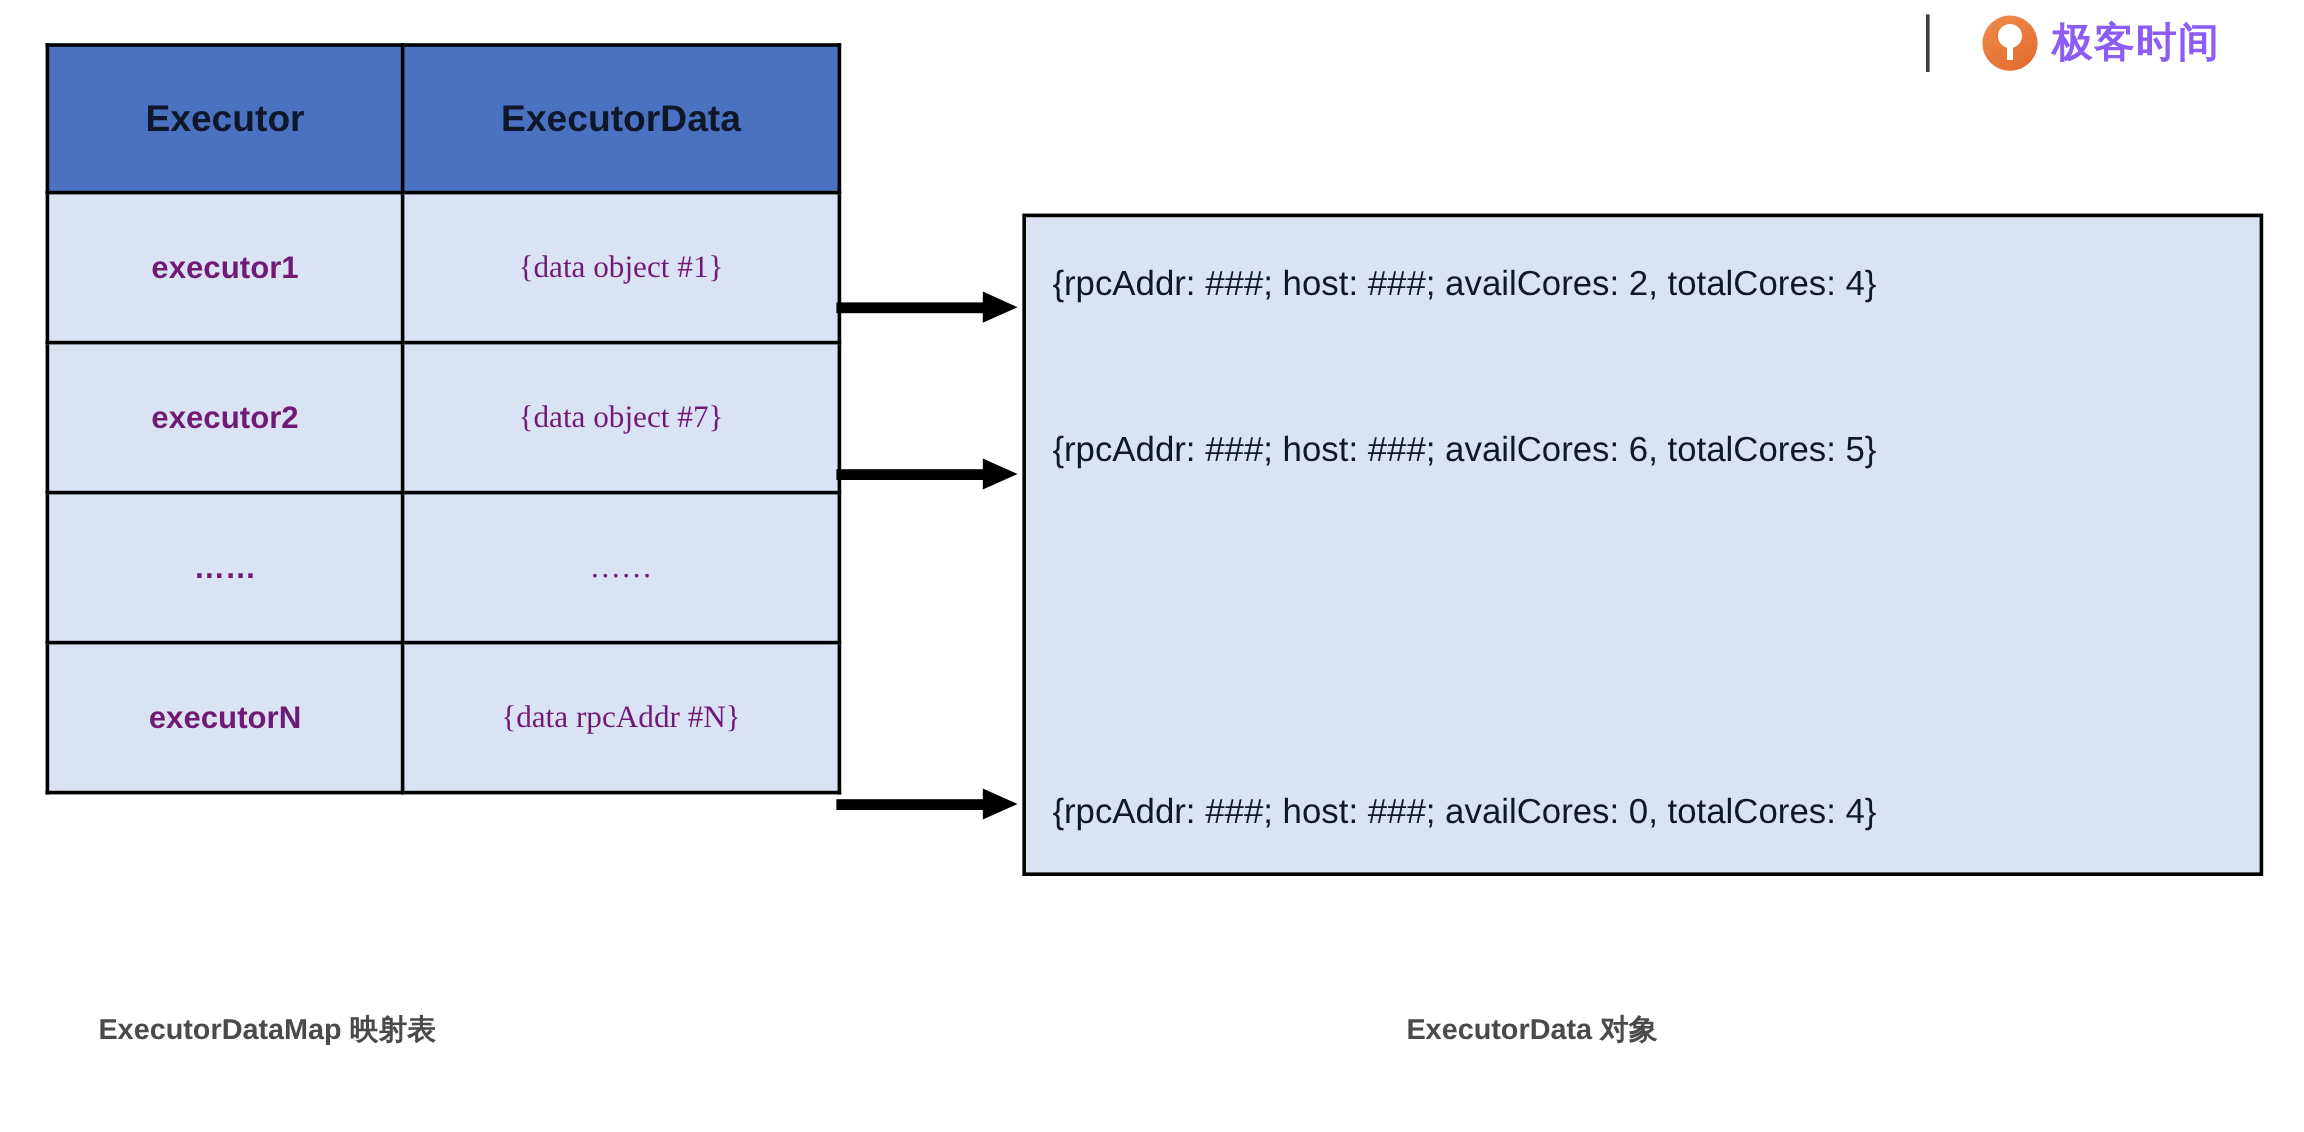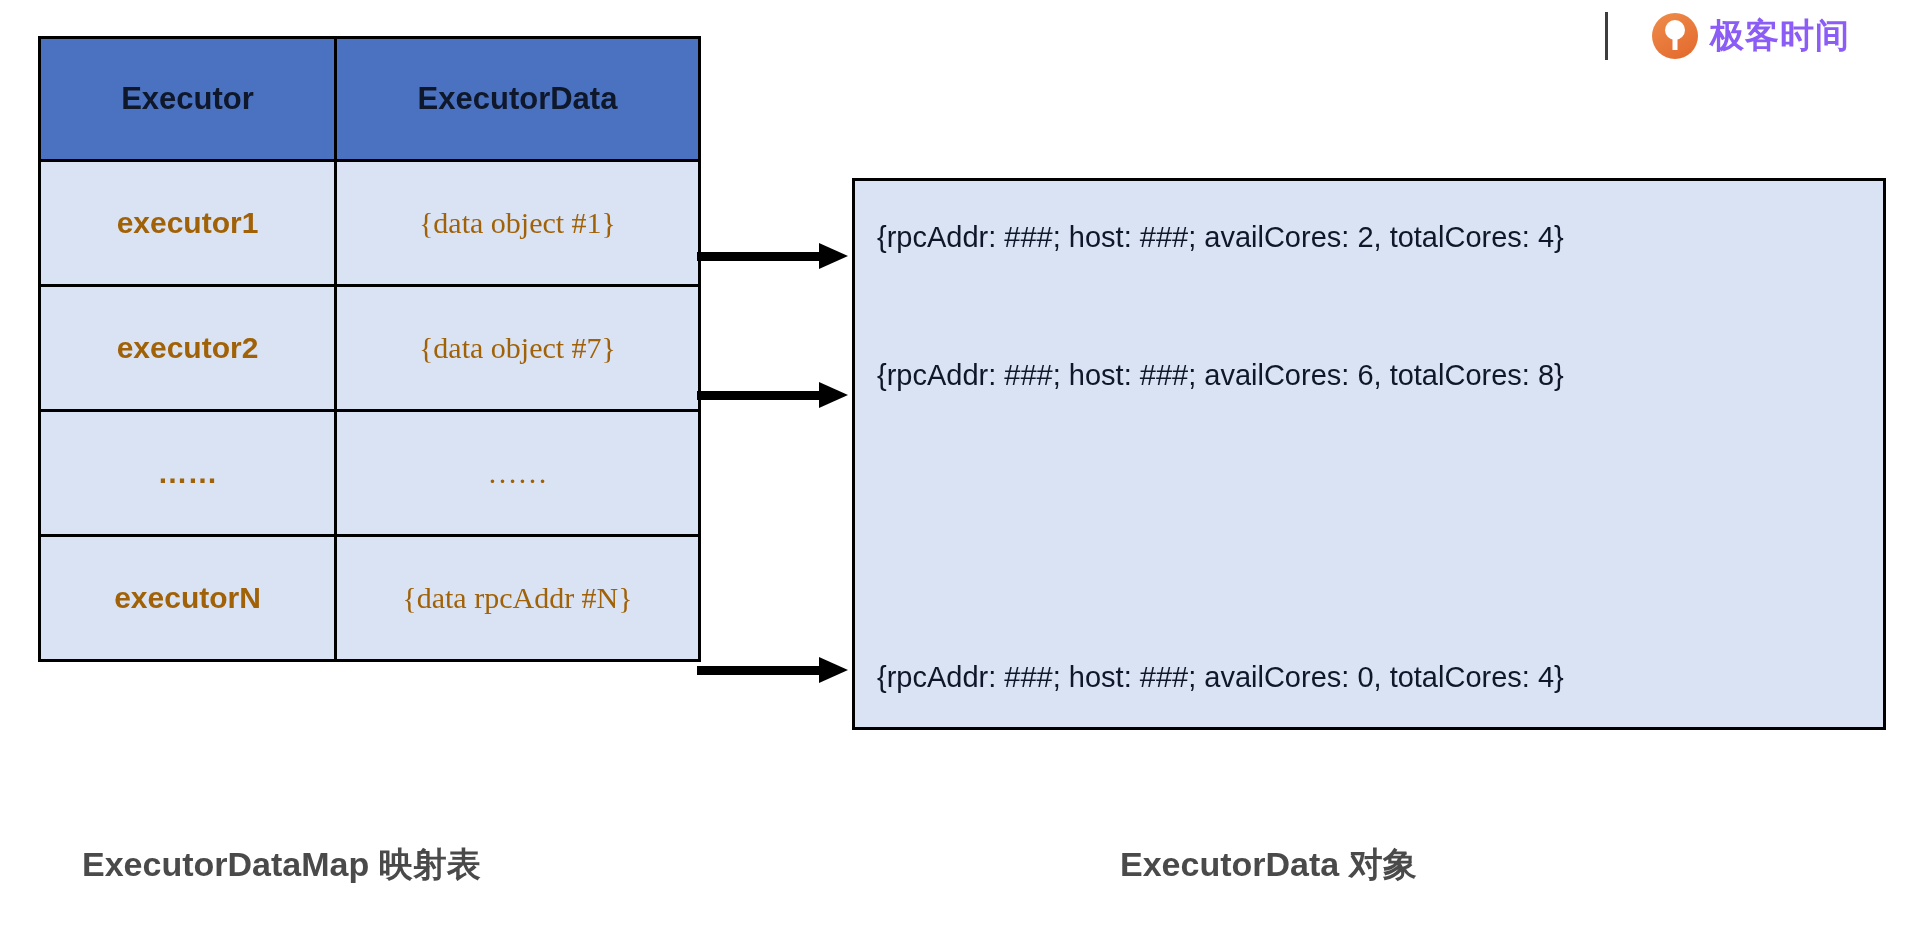"executor1" #map-table tbody td { color: #a16207 -> #701a75; font-size: 30px -> 26px }
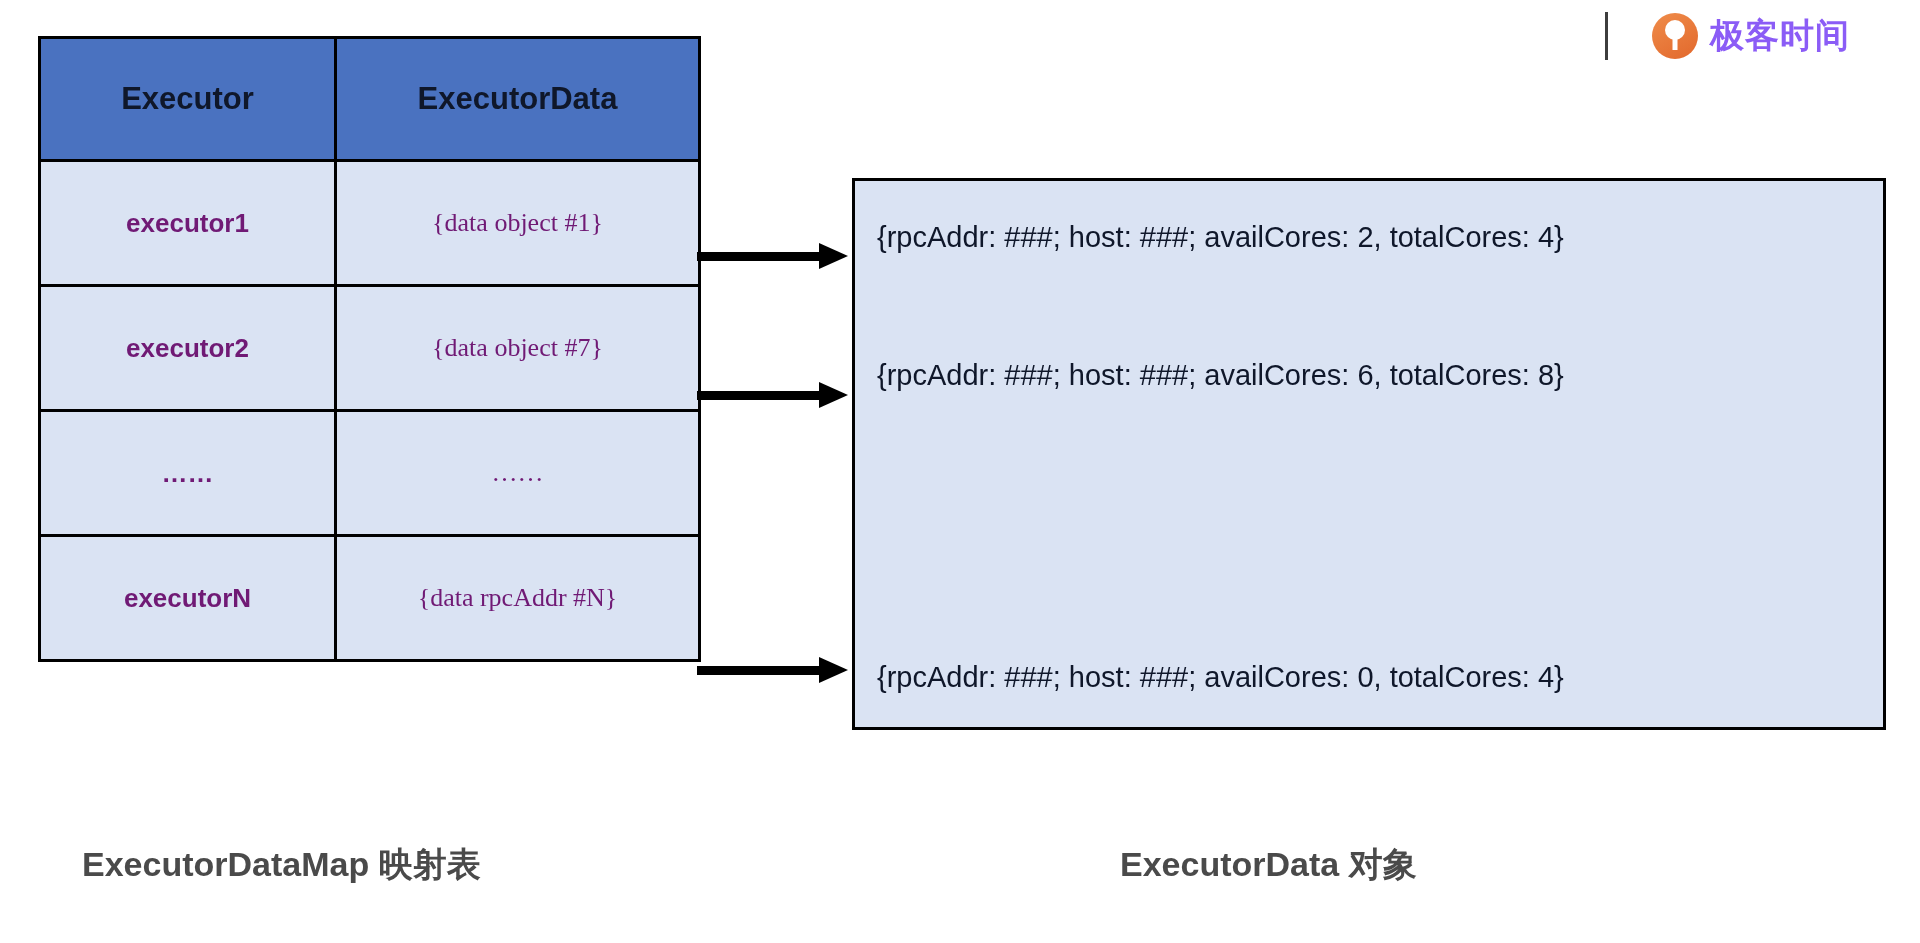"{rpcAddr: ###; host: ###; availCores: 6," div.object-line { text: 8 -> 5 }
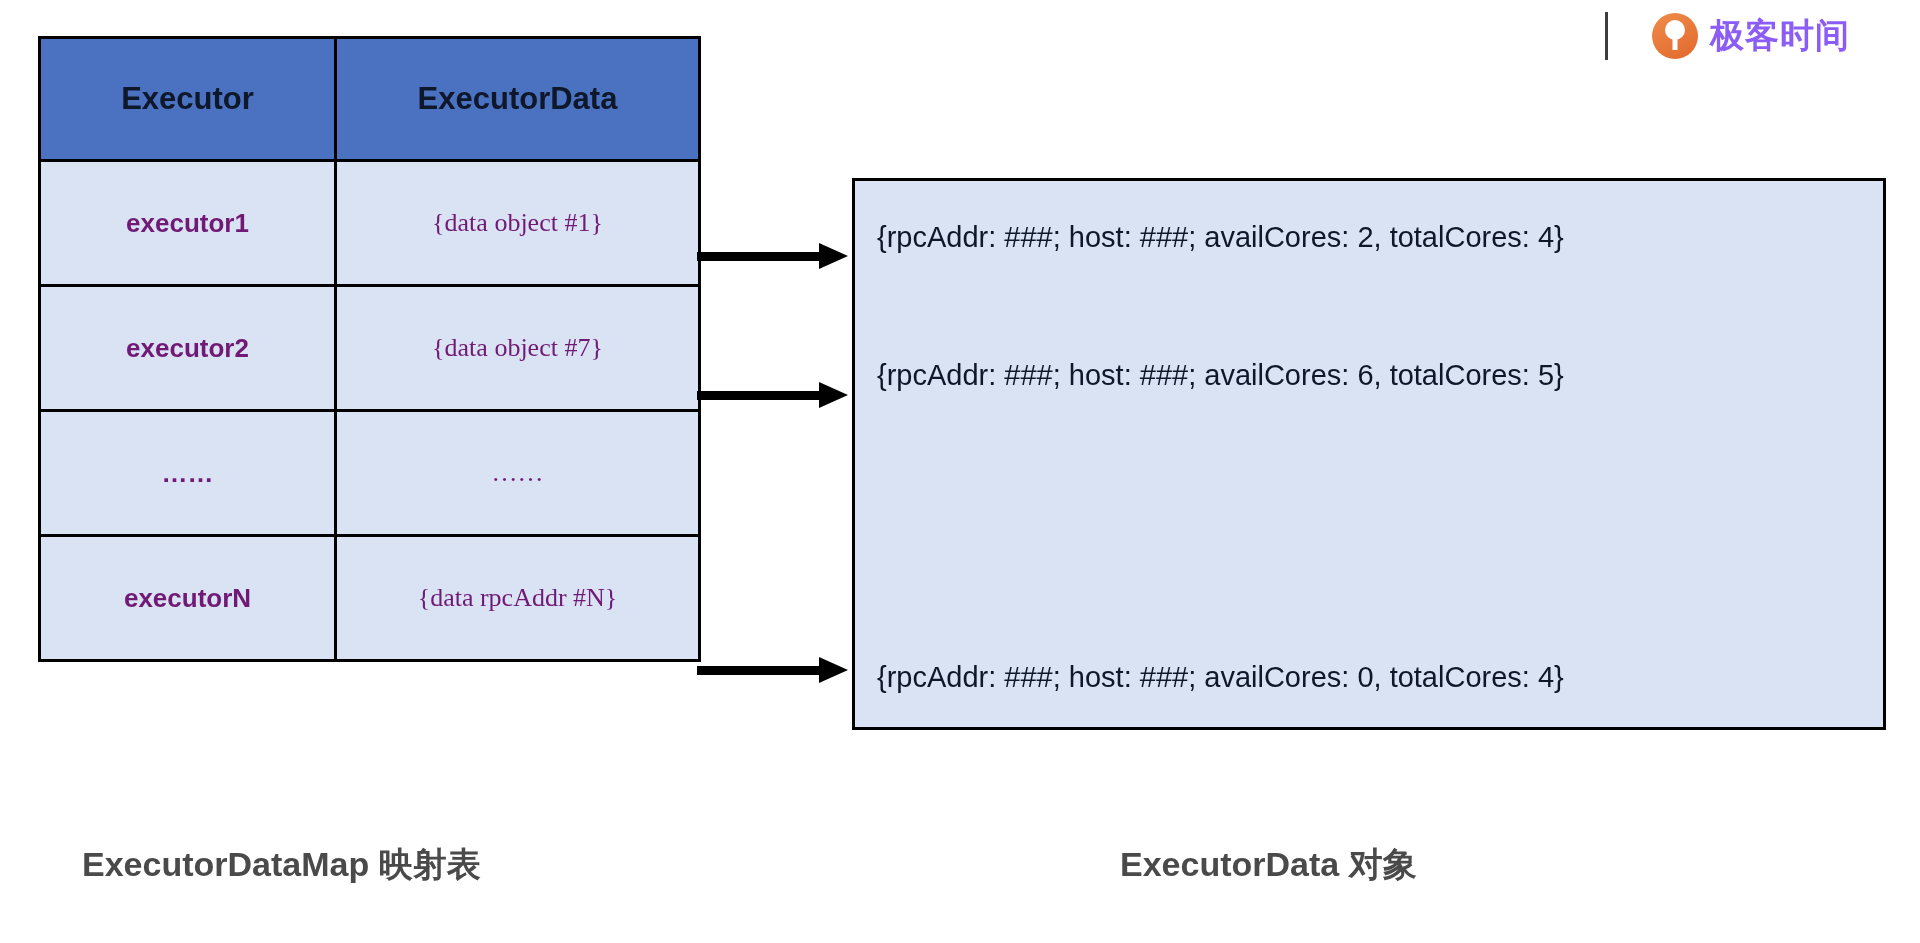"ExecutorDataMap 映射表" .caption { font-size: 34px -> 24px }
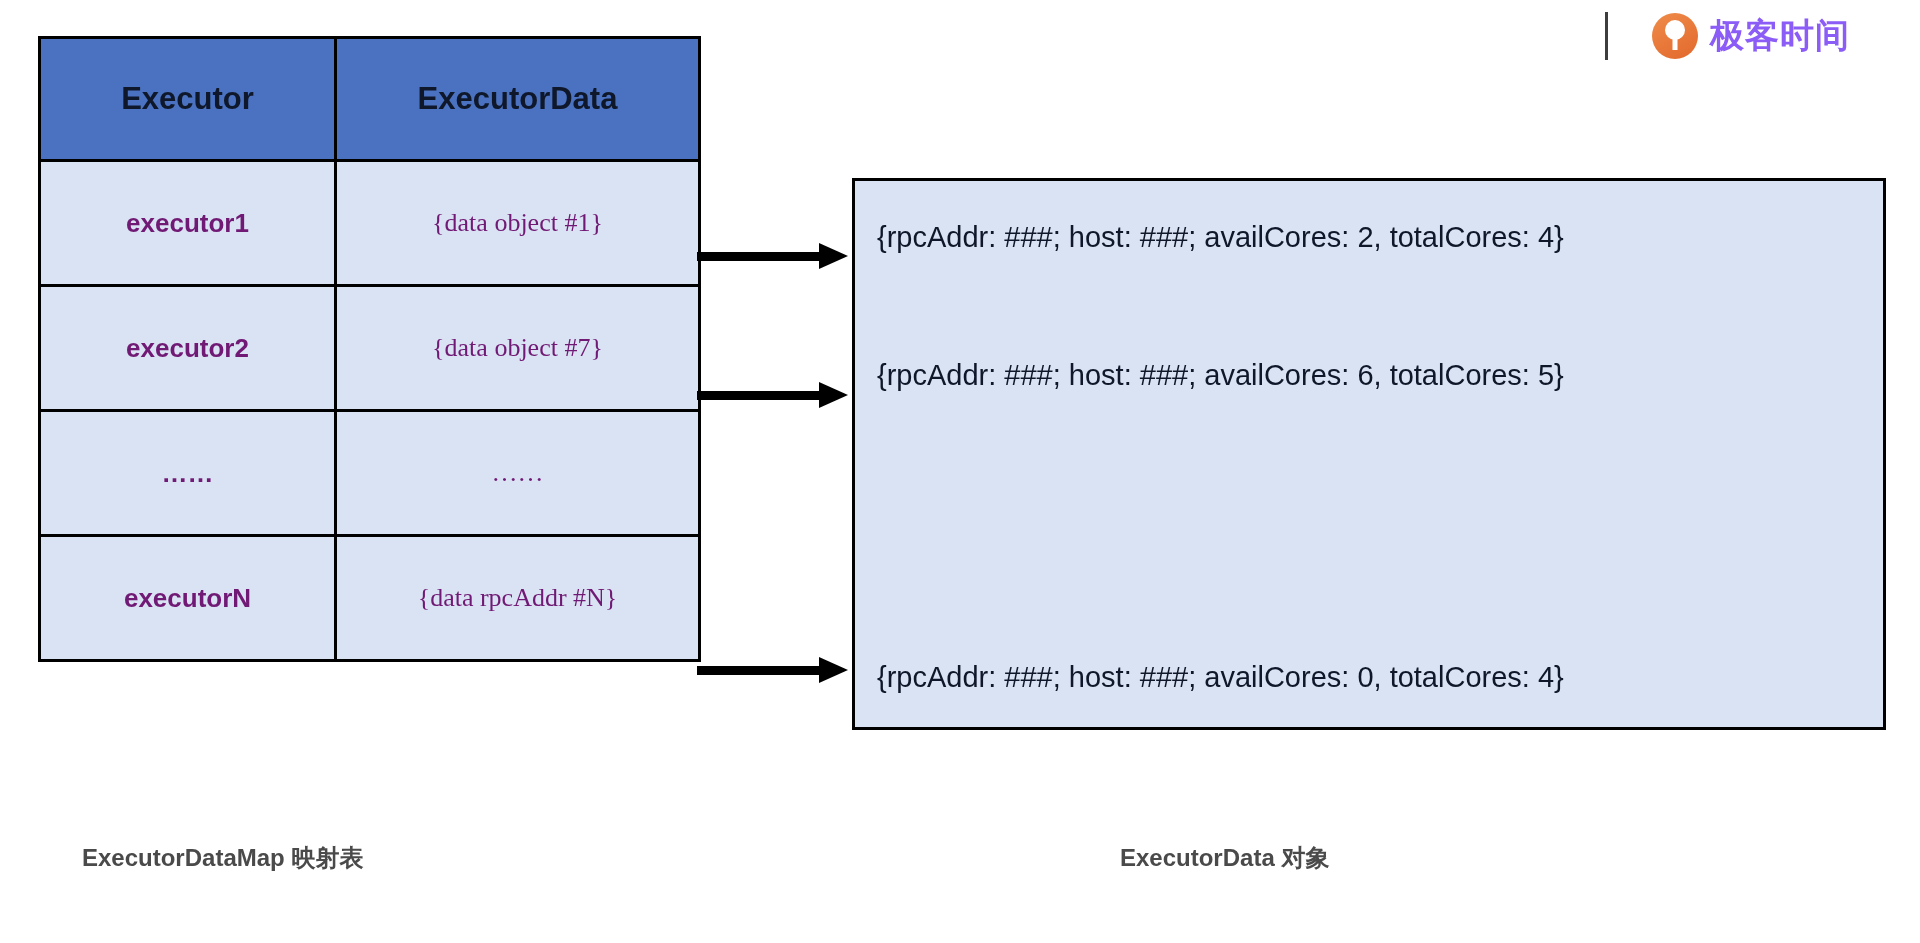"ExecutorData 对象" #caption-right { left: 1120px -> 1172px }
